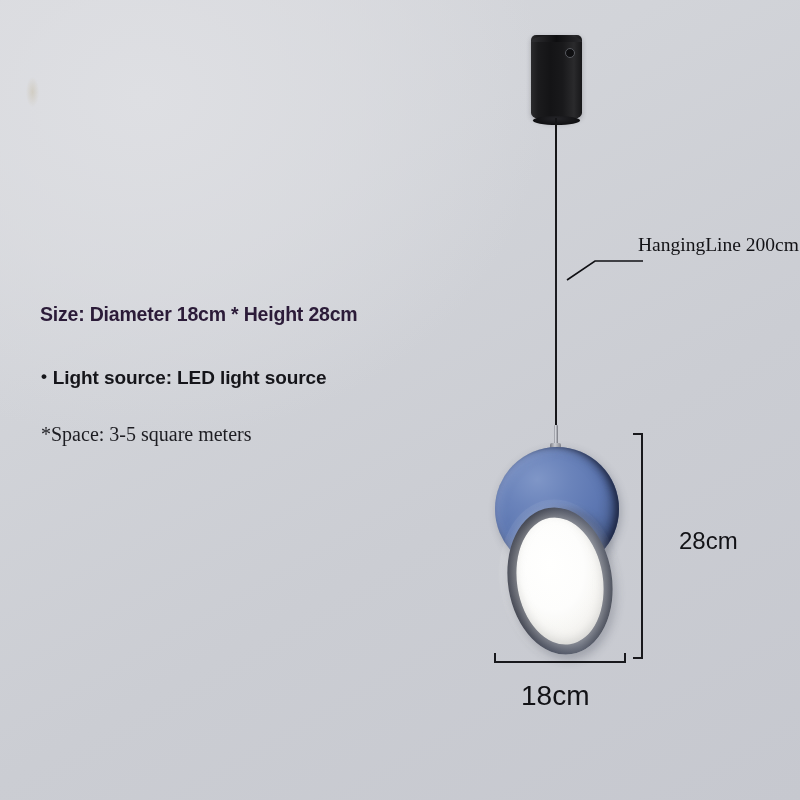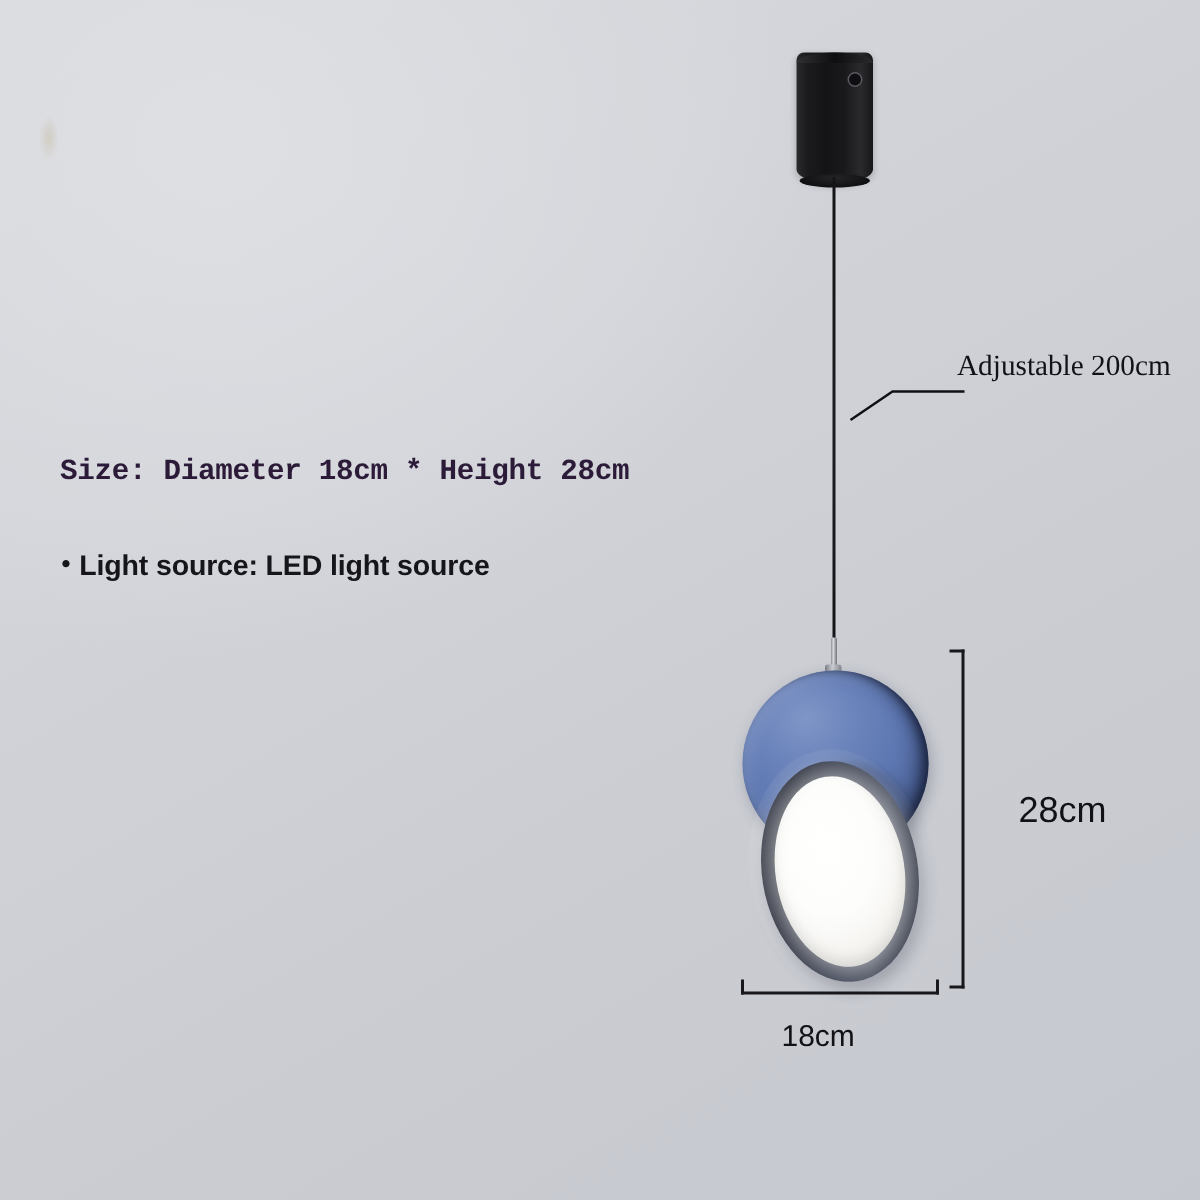"Adjustable 200cm" div { text: Adjustable -> HangingLine }
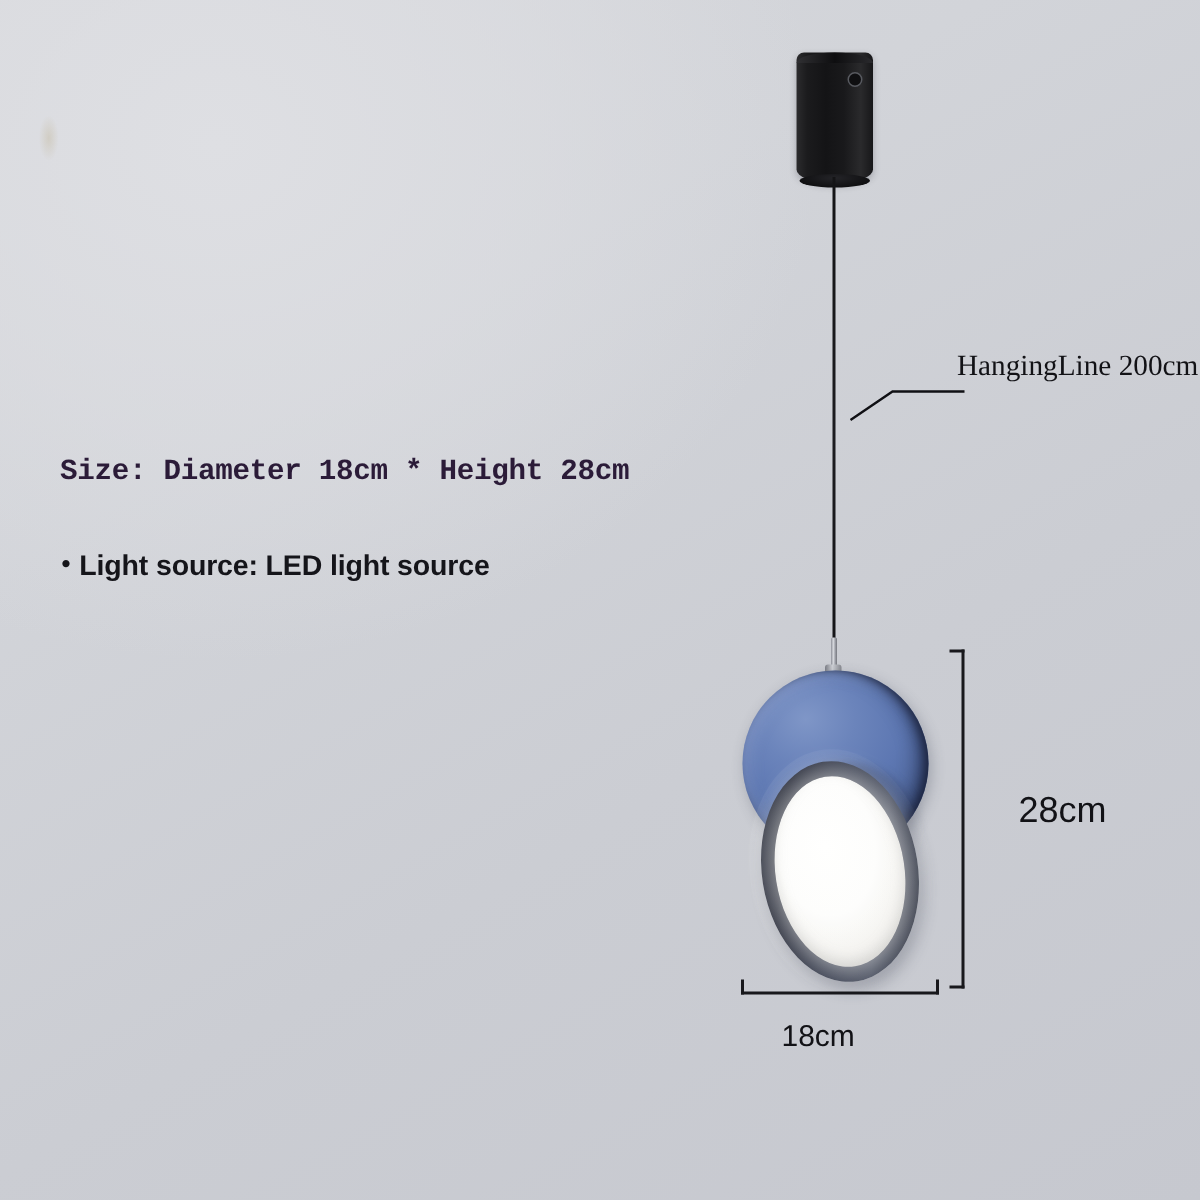"Size: Diameter 18cm * Height" .spec-size { font-family: Liberation Mono, monospace -> Liberation Sans, sans-serif }
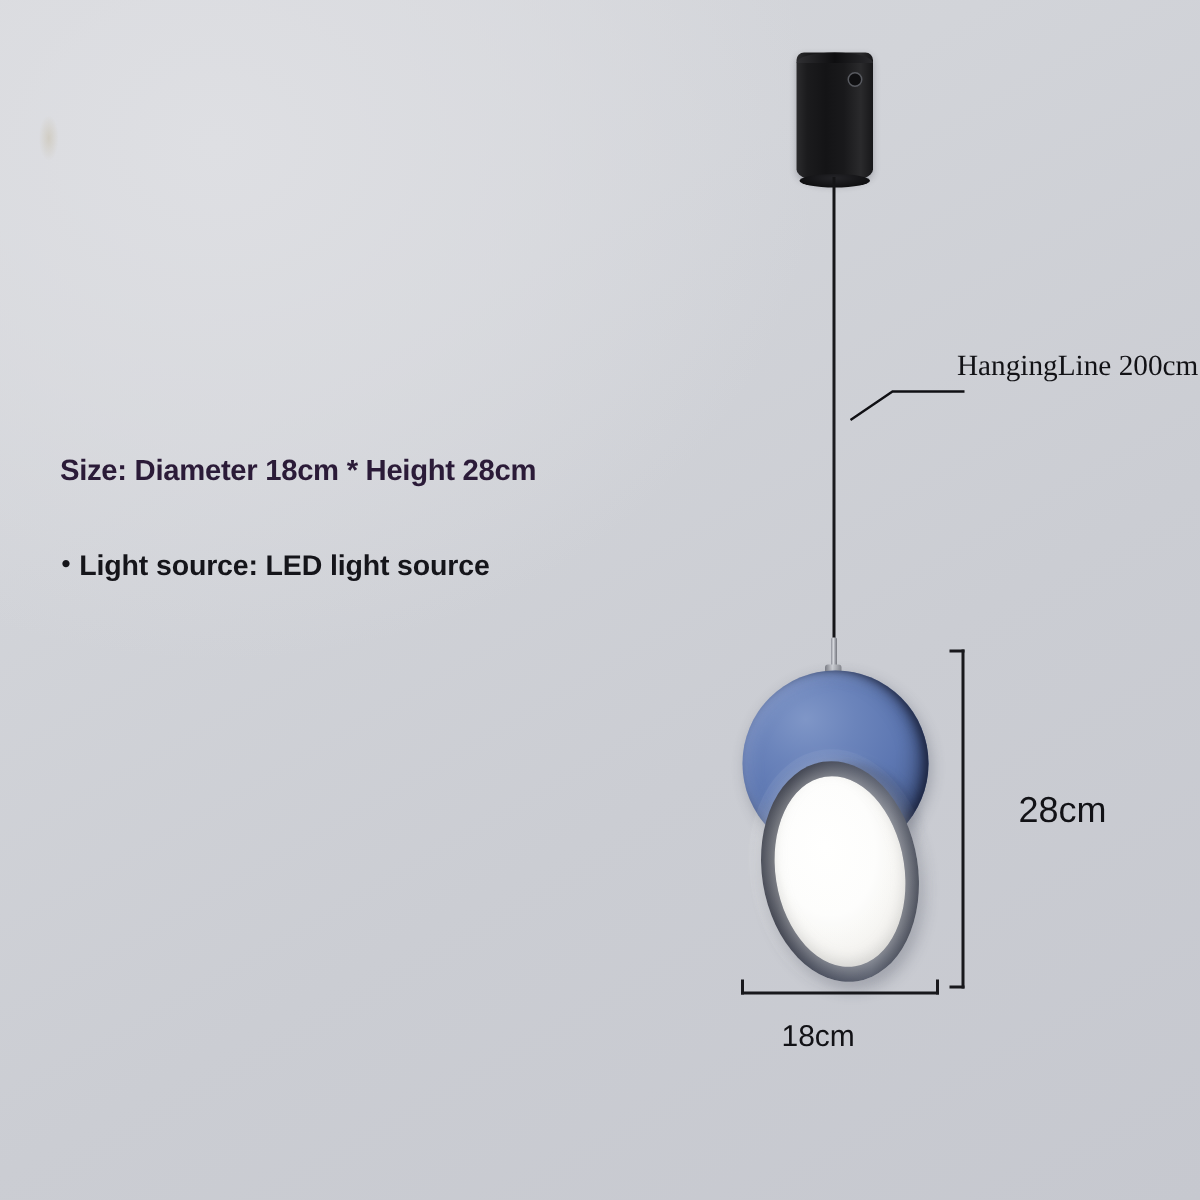"*Space: 3-5 square meters" div.spec-space { html: none -> <div>*Space: 3-5 square meters</div> }
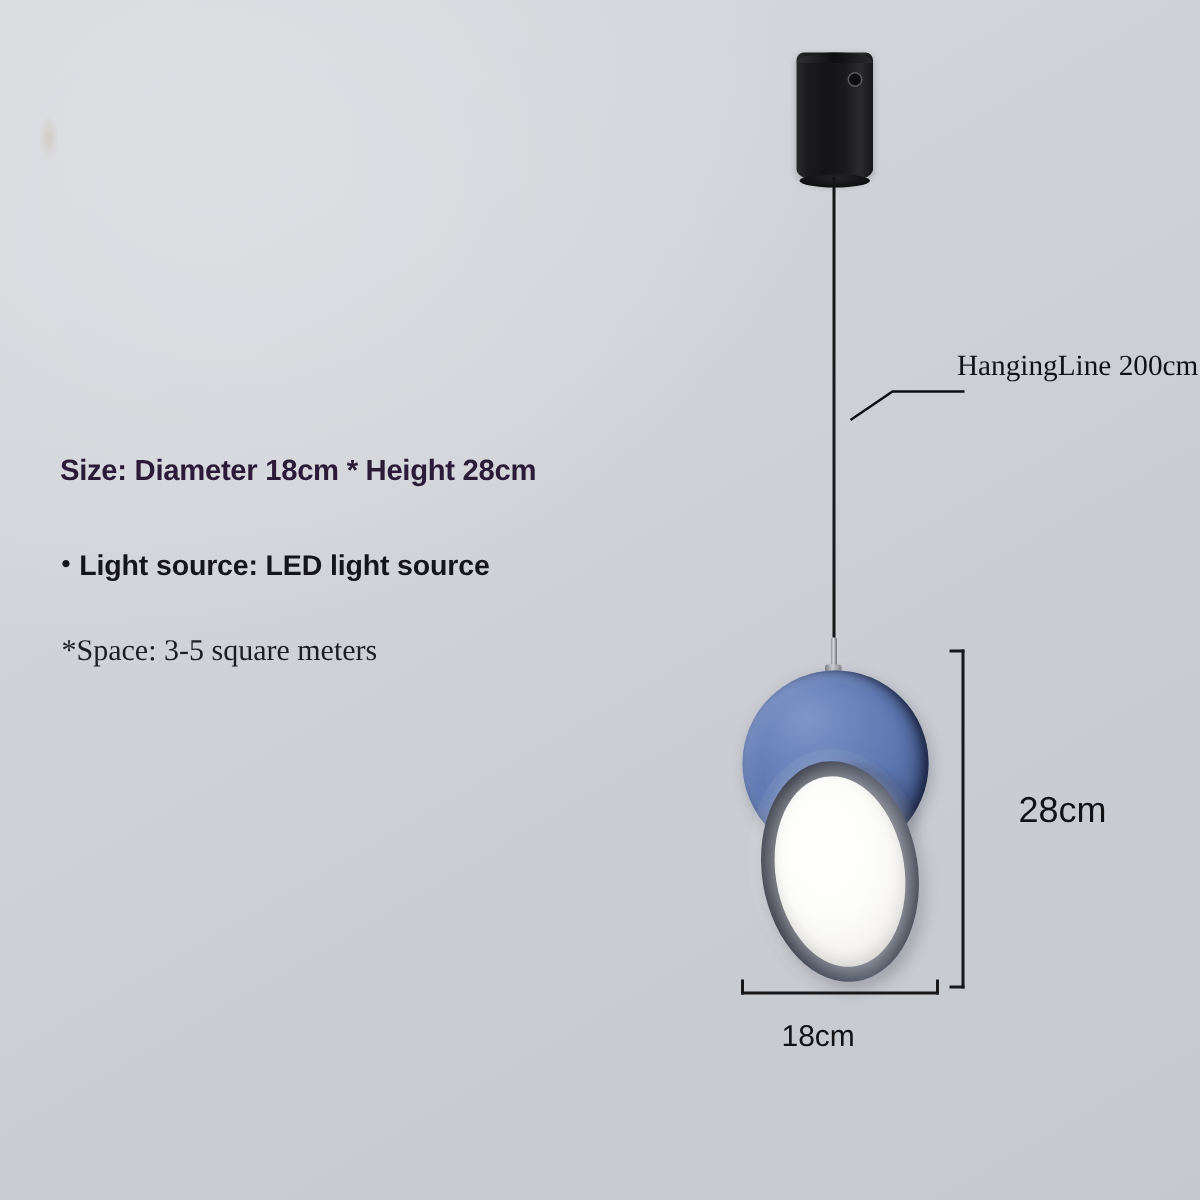"18cm" .dim-h-label { font-size: 20px -> 28px }
